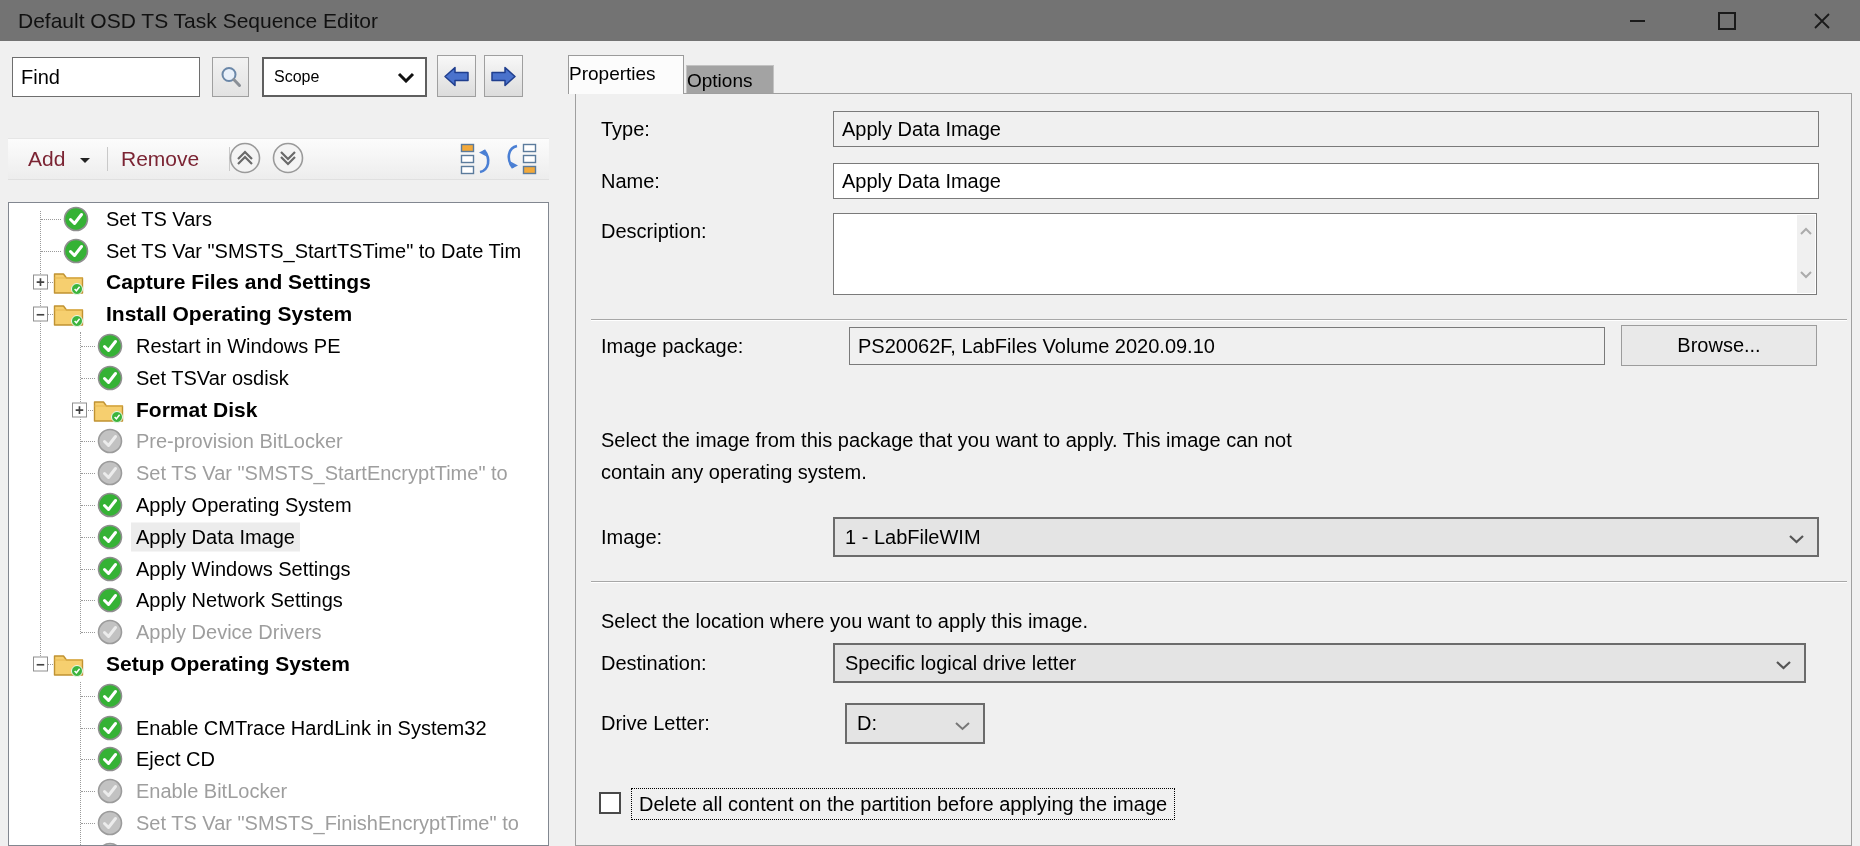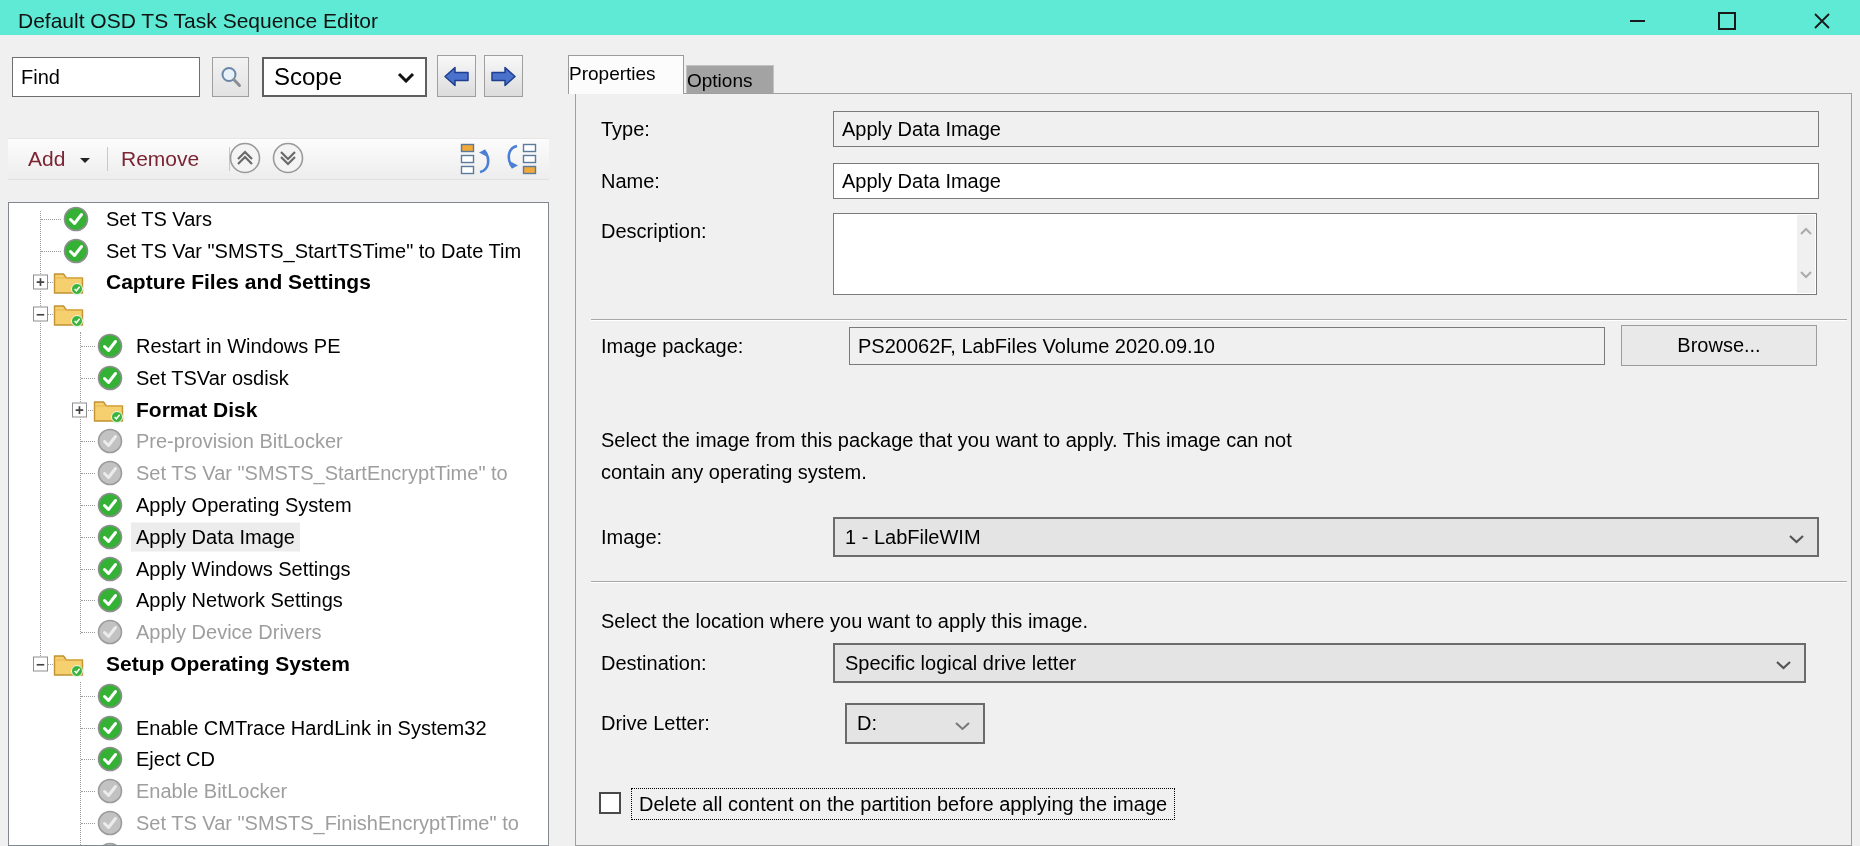"Default OSD TS Task Sequence" .titlebar { background: #5eead4 -> #737373; height: 35px -> 41px }
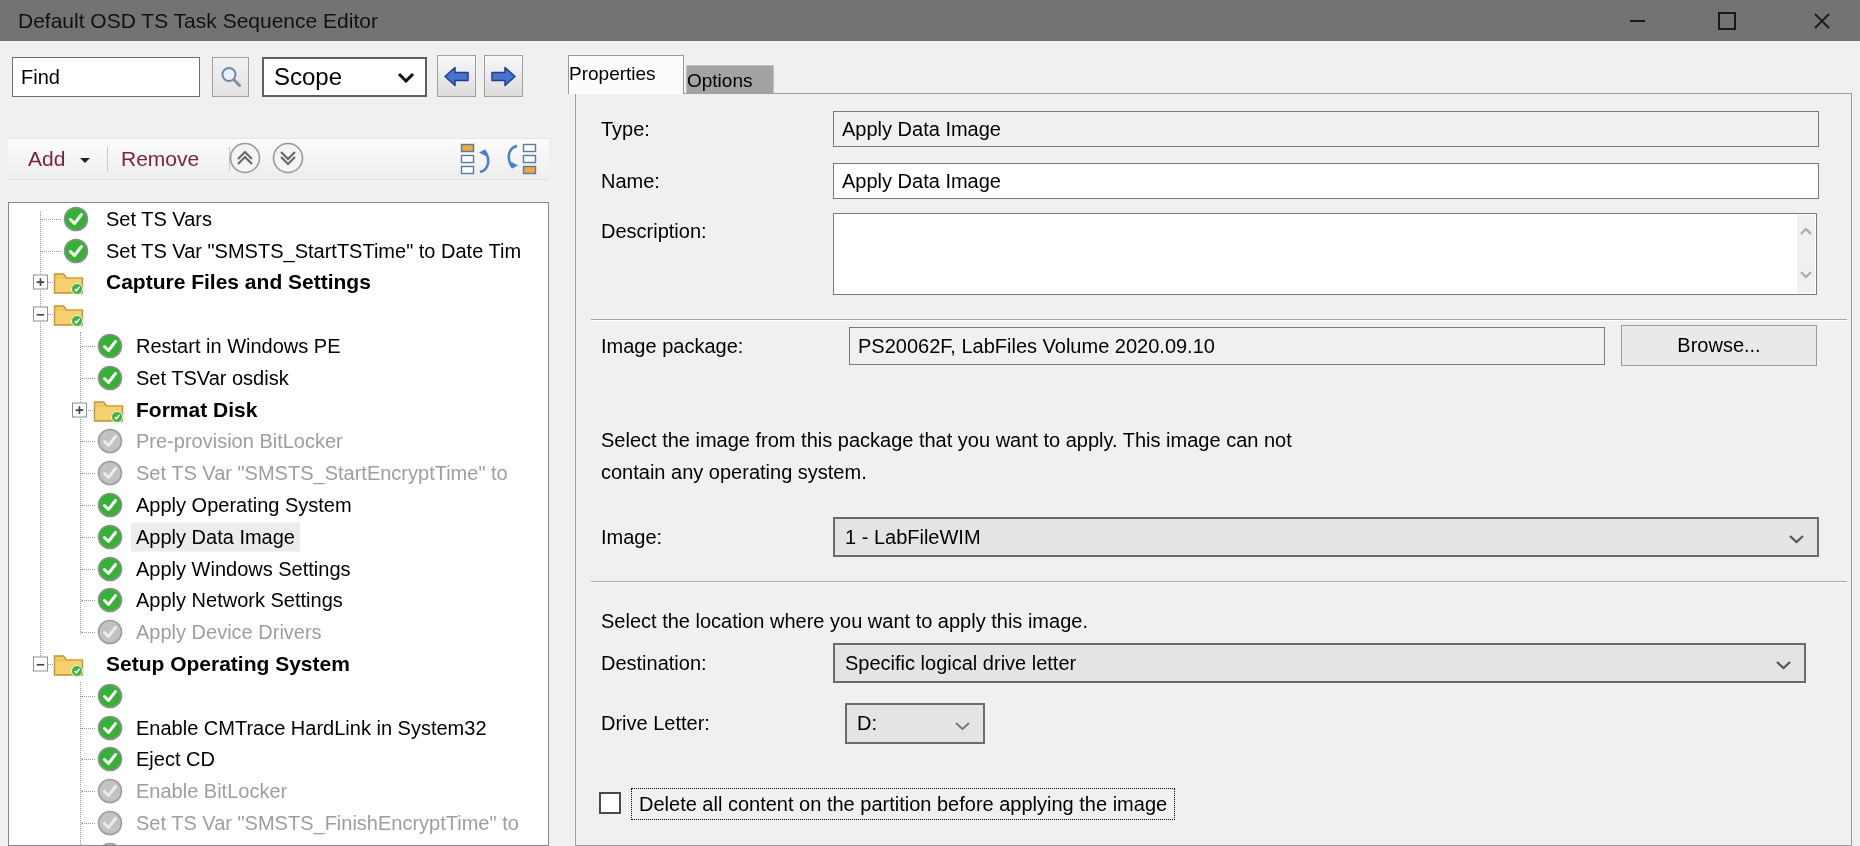"Scope" .scope-combo .val { font-size: 24px -> 16px }
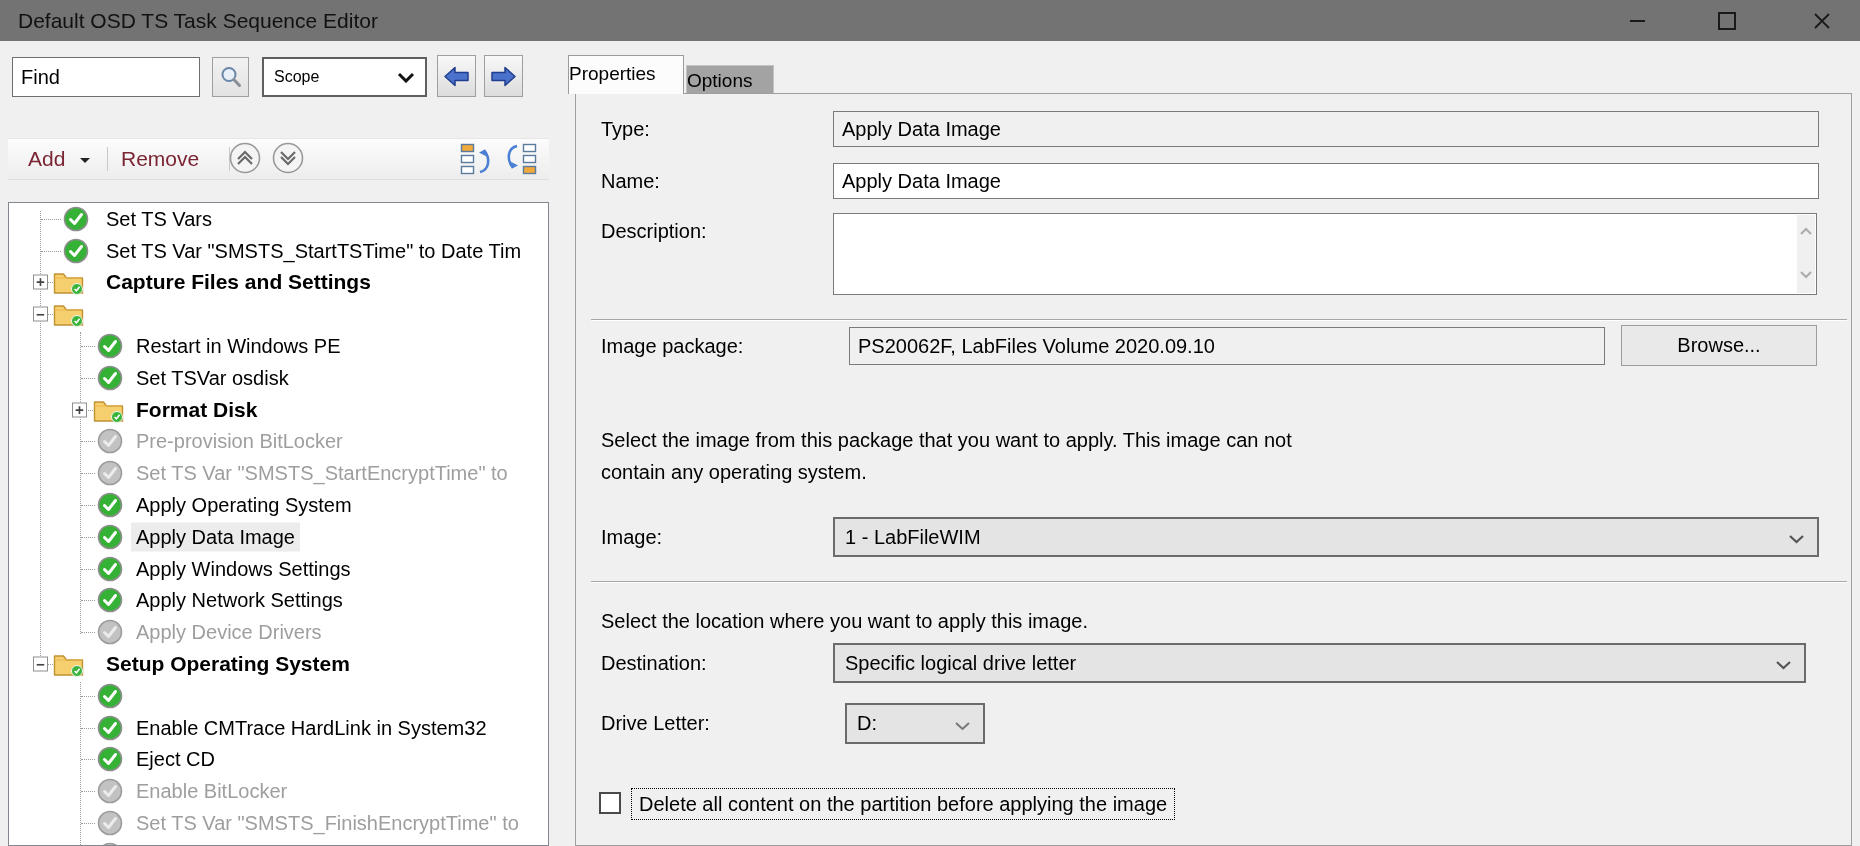"Install Operating System" span.label { html: none -> <span>Install Operating System</span> }
